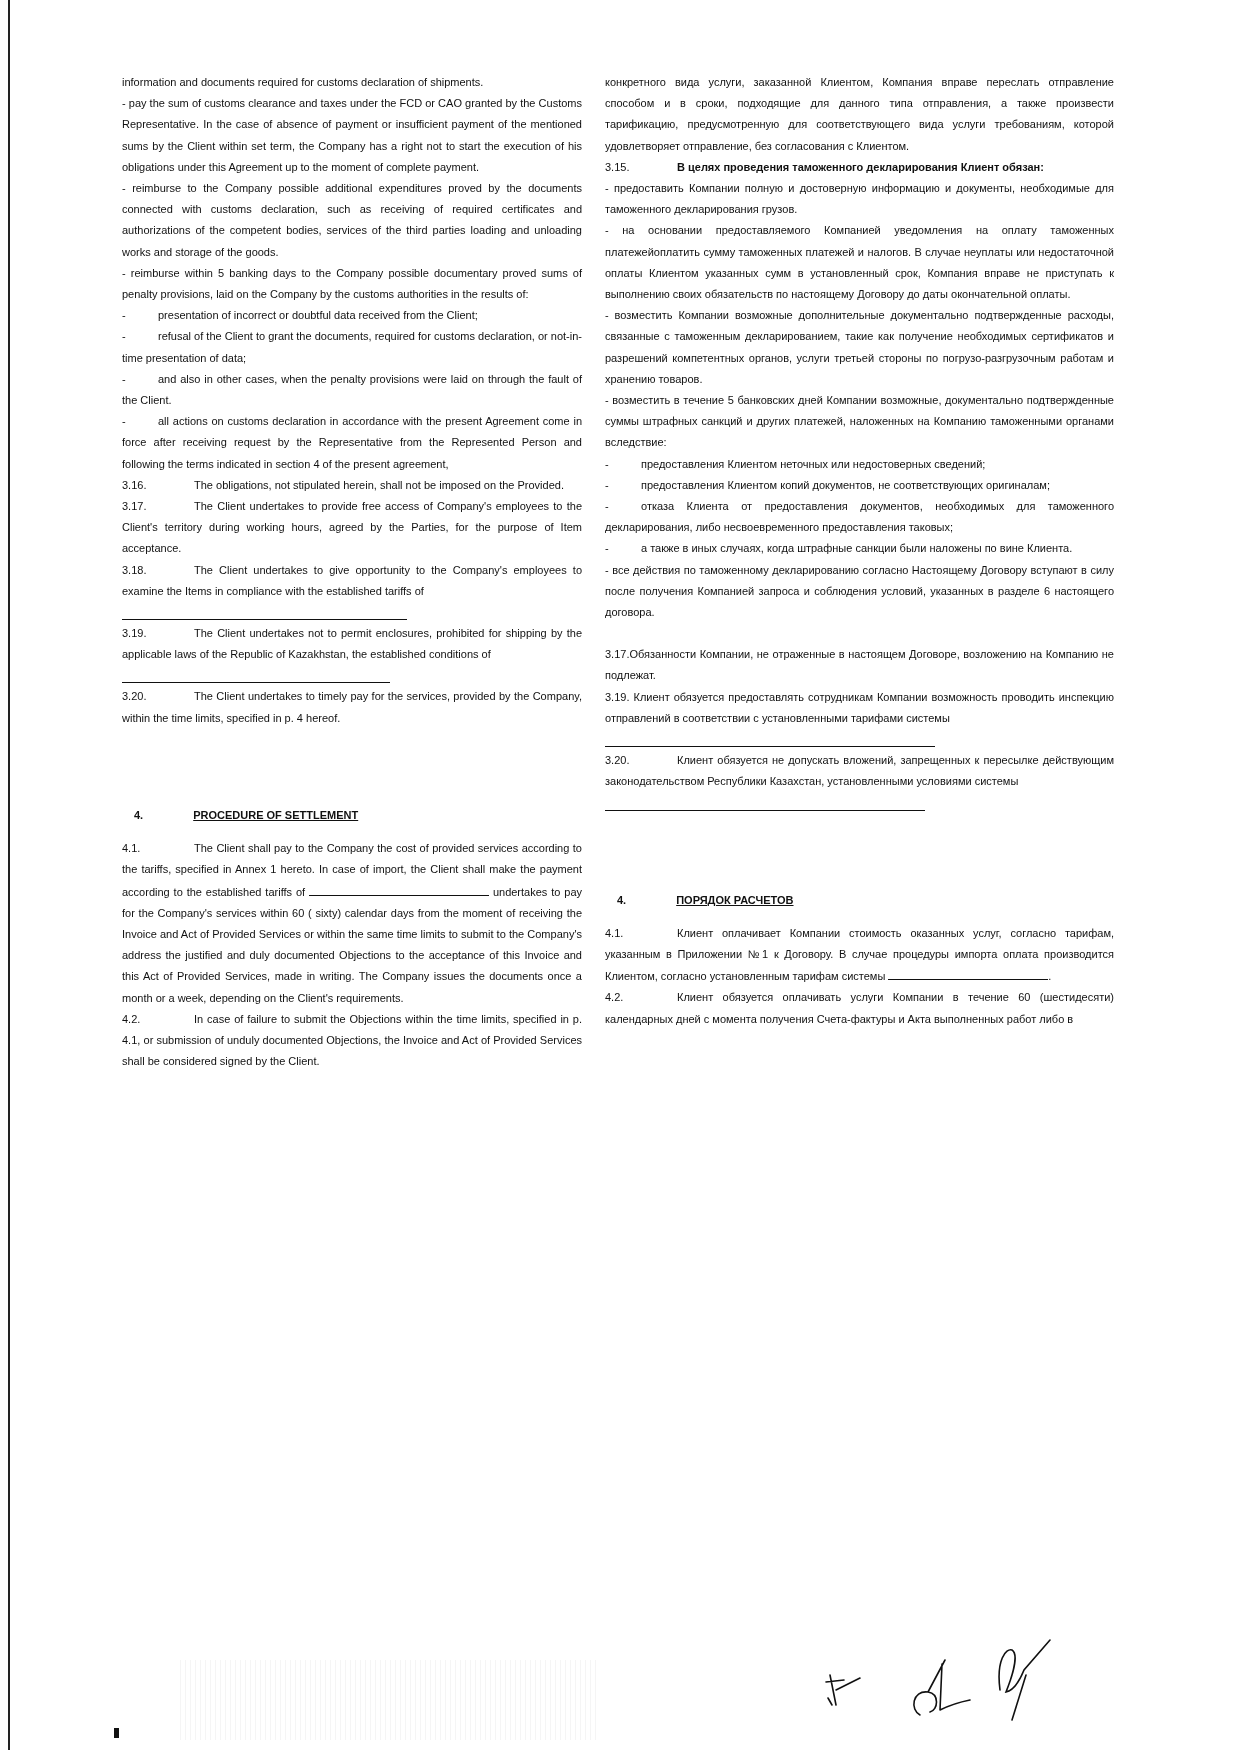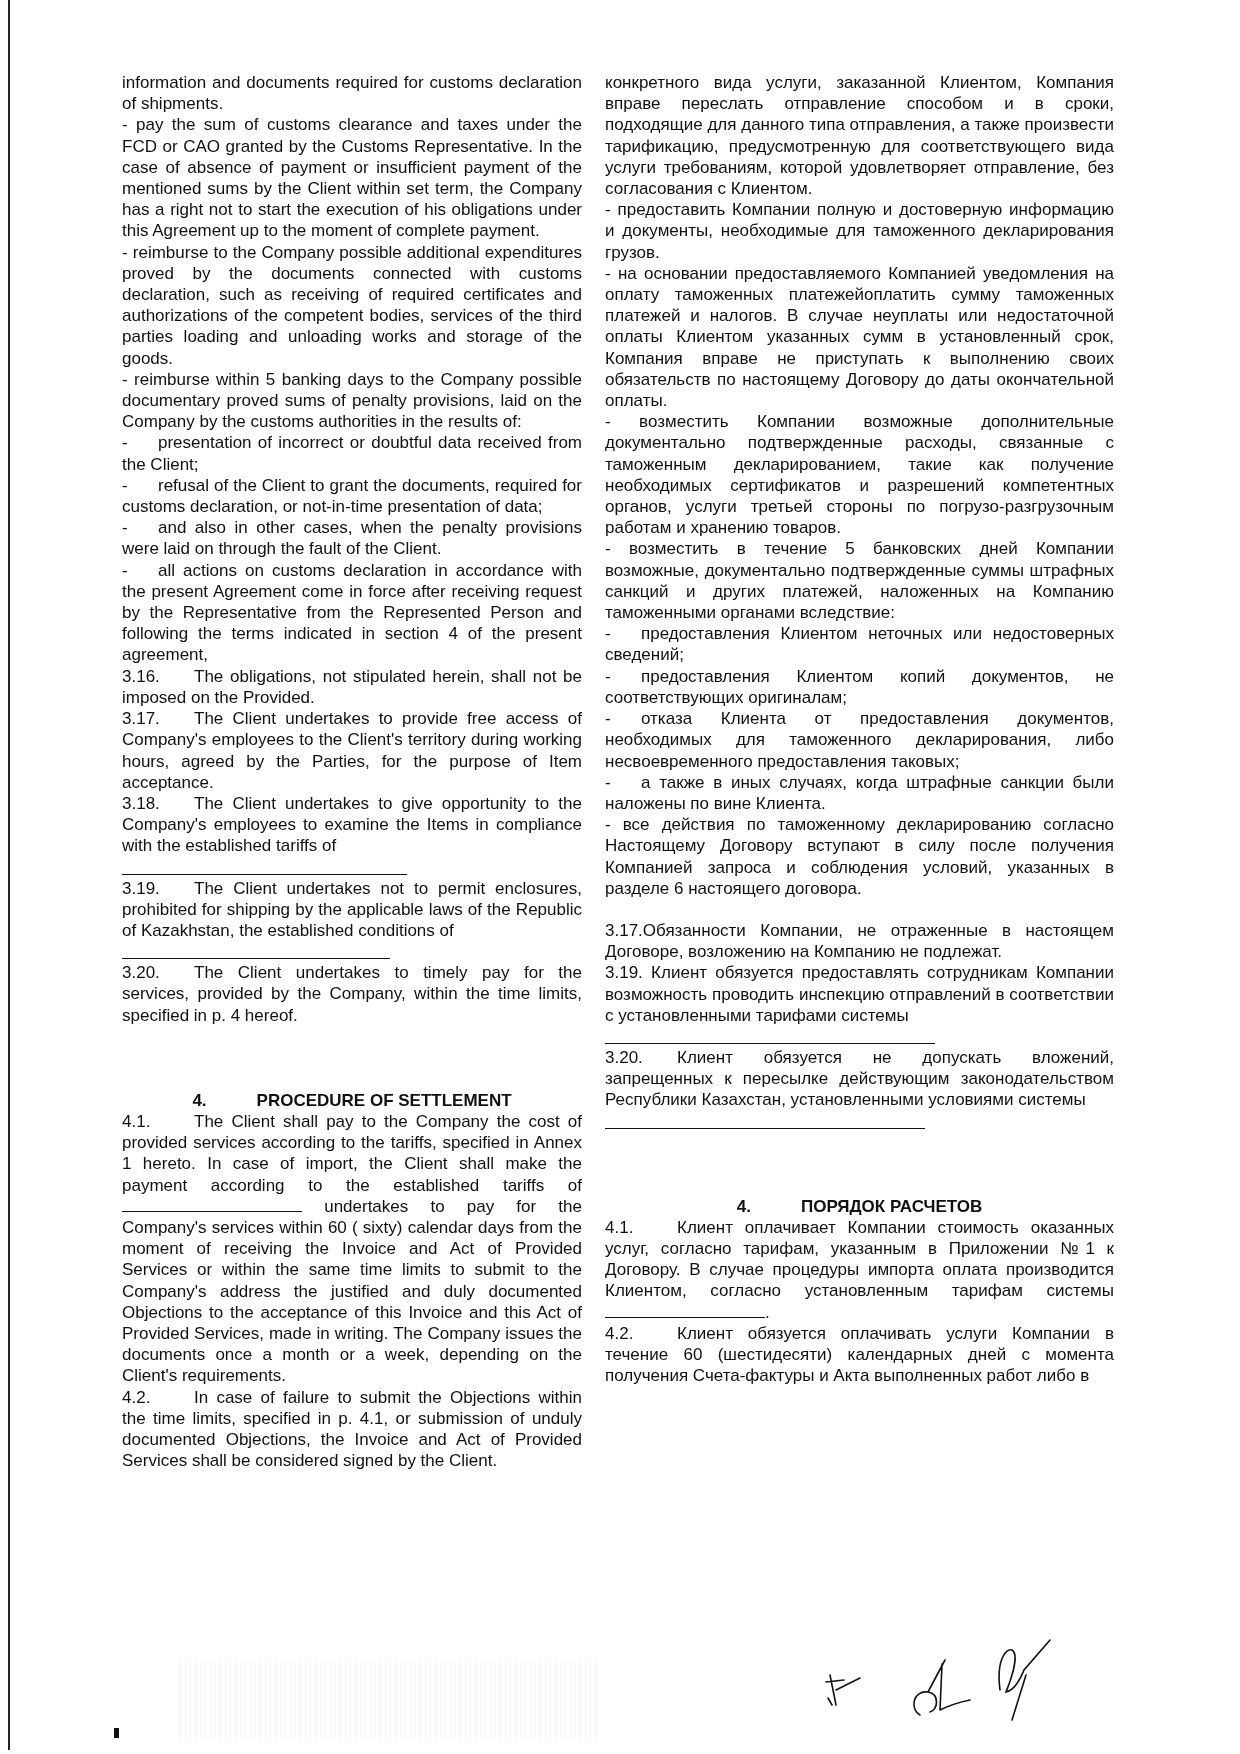"information and documents required for" .col { font-size: 17px -> 11px }
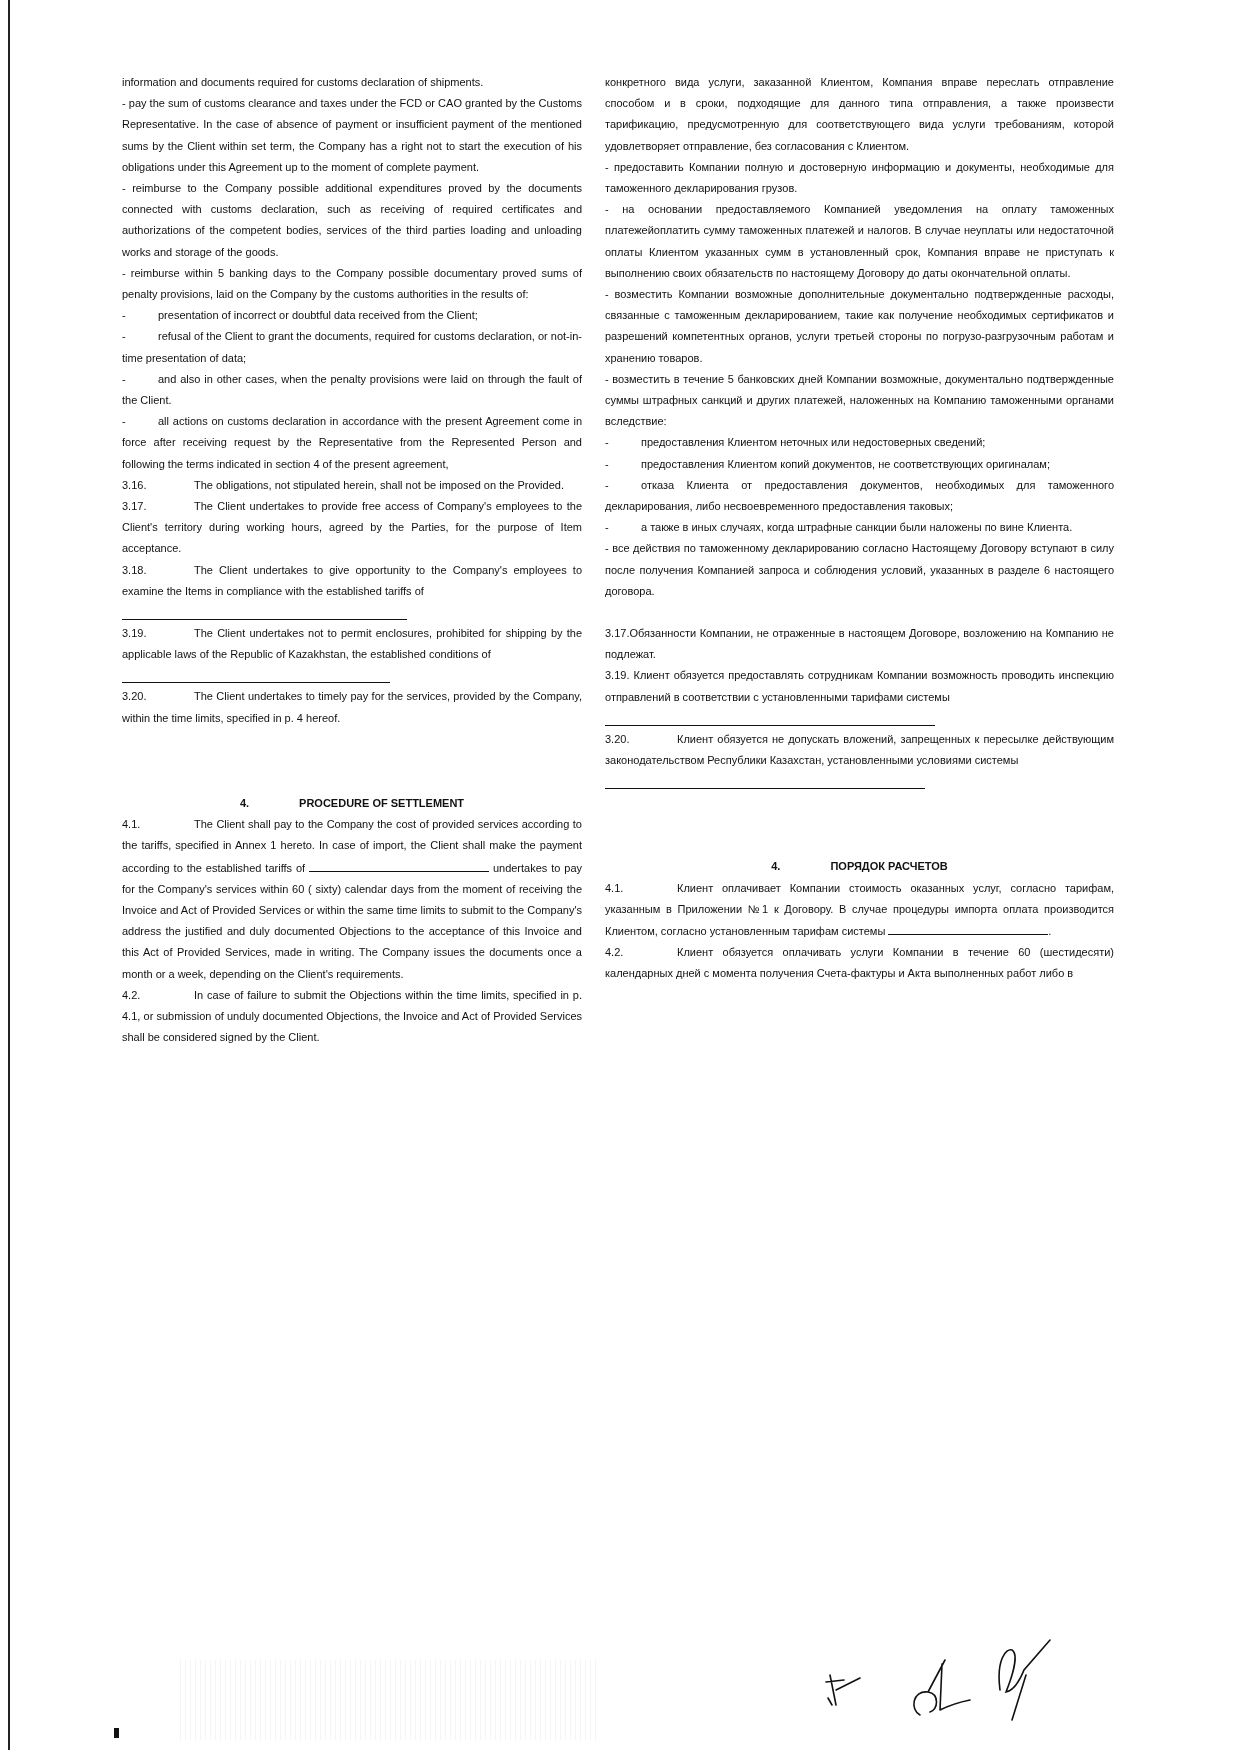"3.15. В целях проведения таможенного" p.p { html: none -> <p><span>3.15.</span><span>В целях проведения таможенного декларирования Клиент обязан:</span></p> }
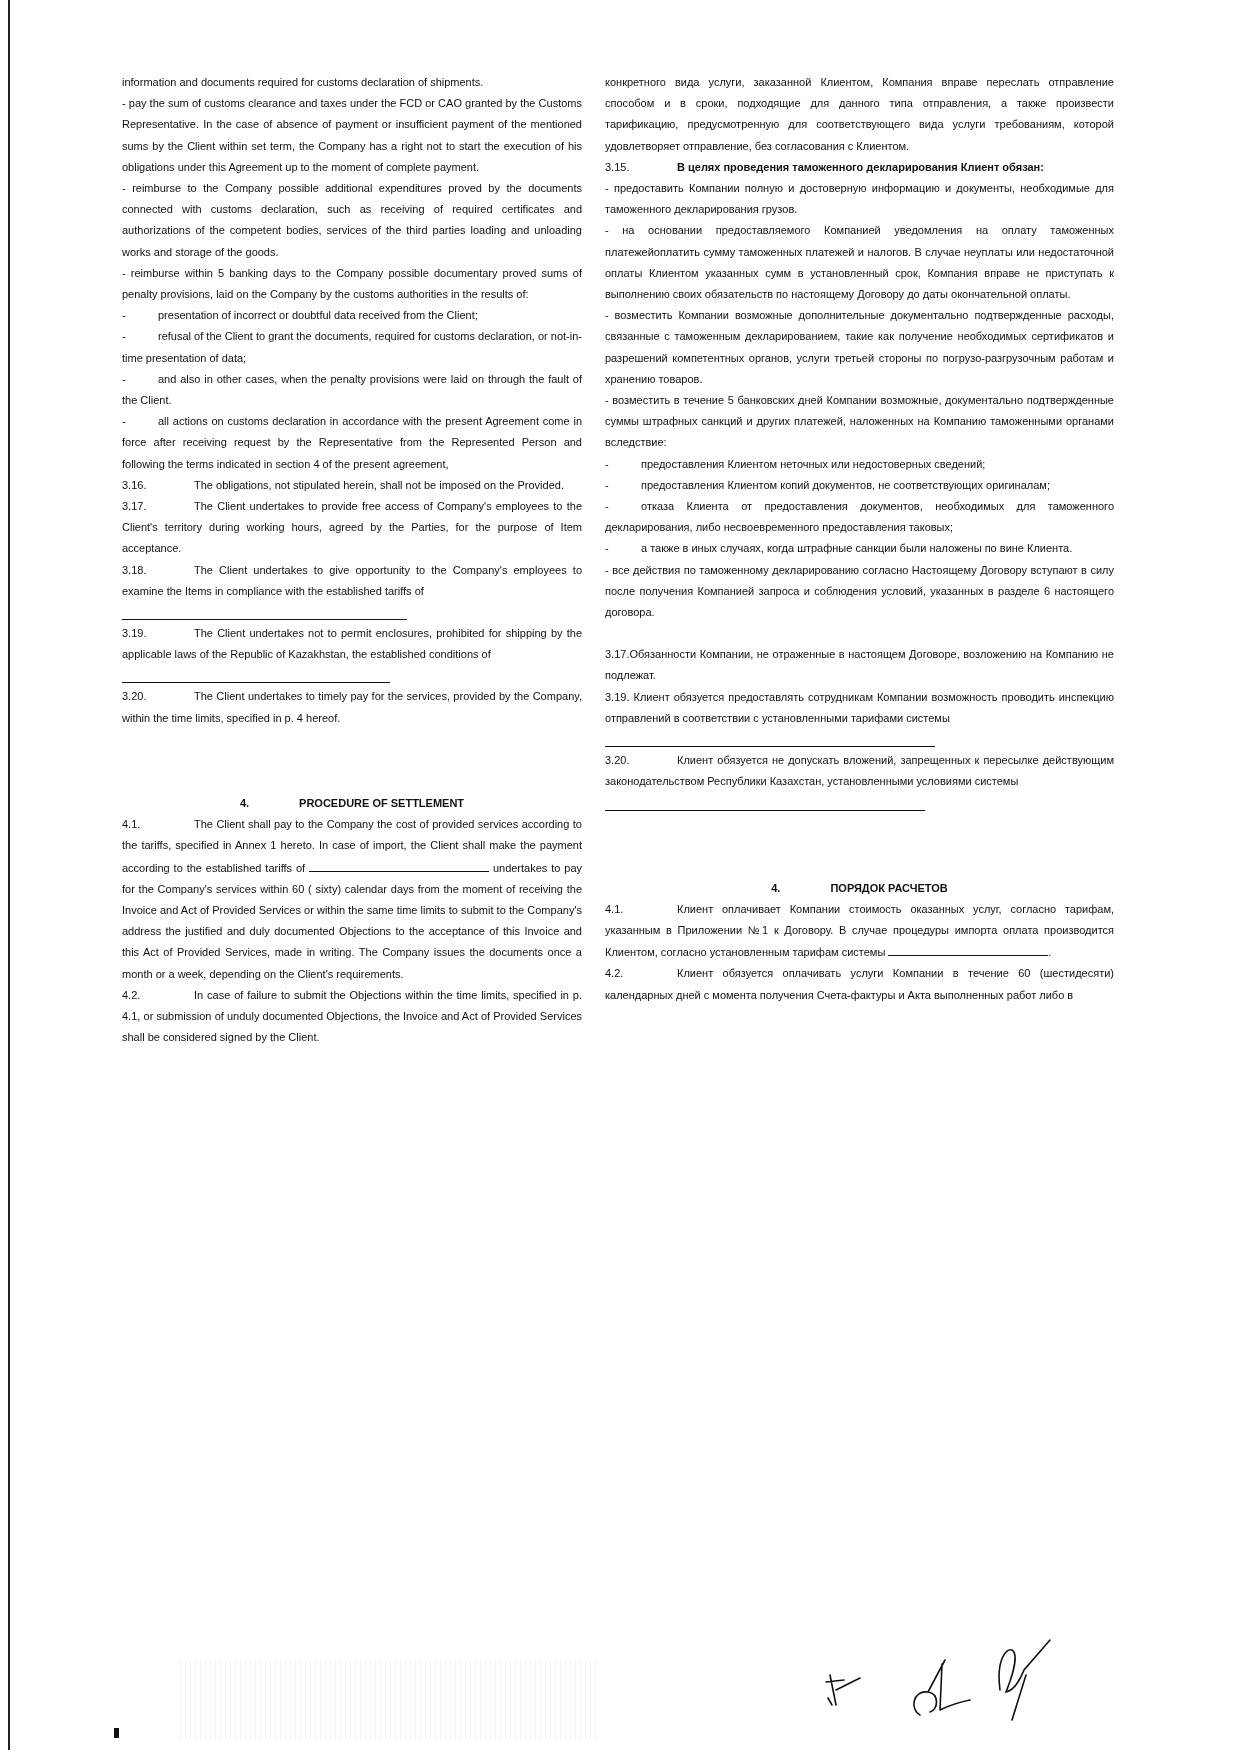"4. PROCEDURE OF SETTLEMENT" .heading { margin: 0 -> 12px; text-align: center -> none; text-decoration: none -> underline }
